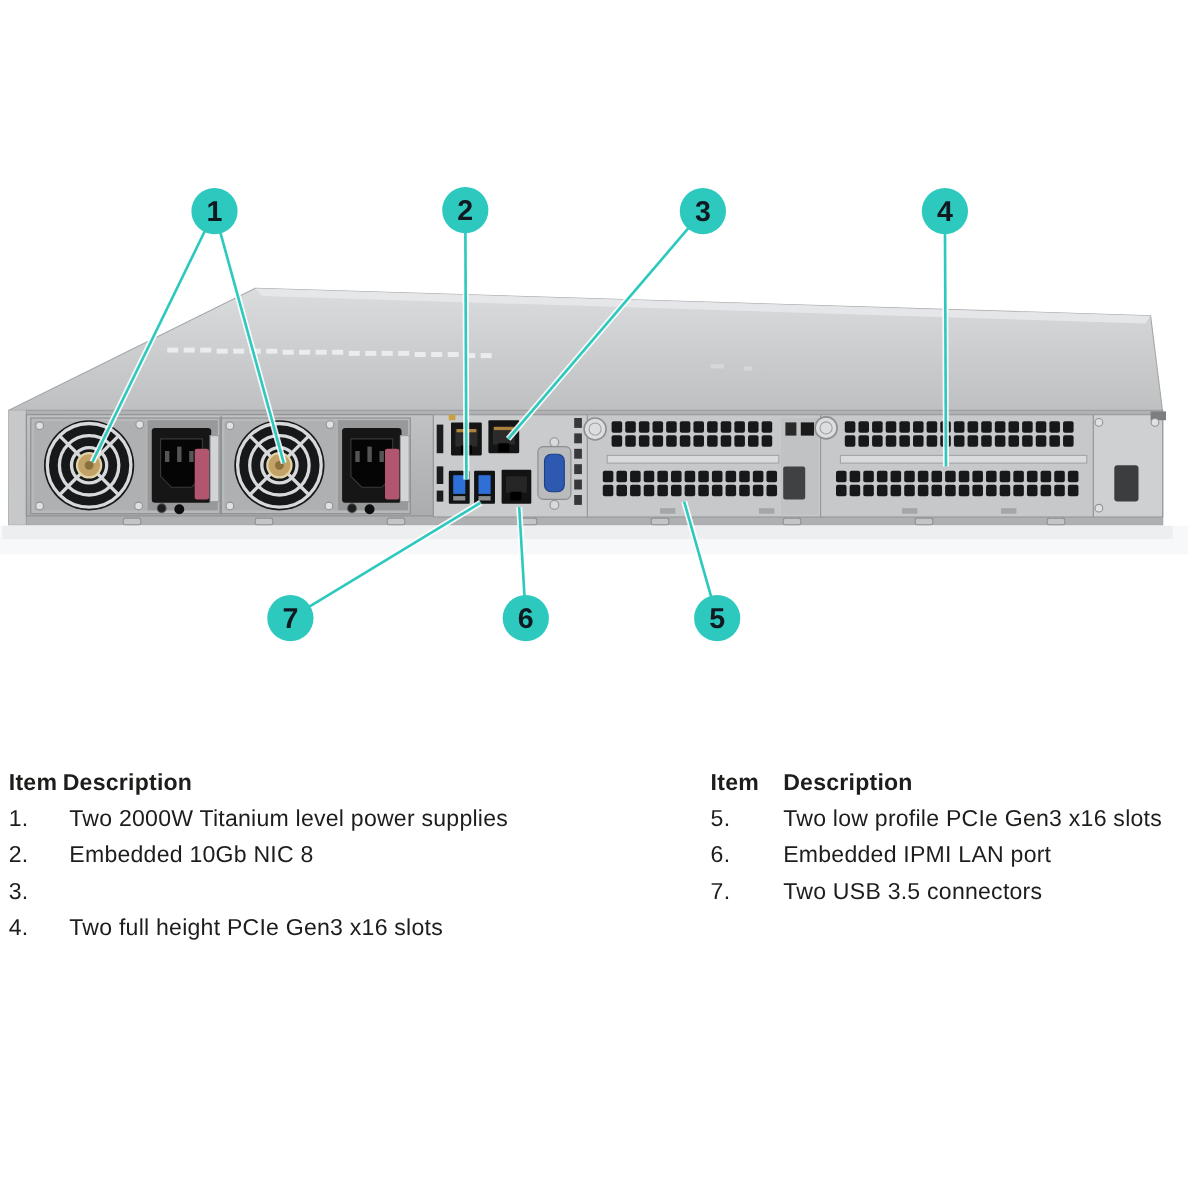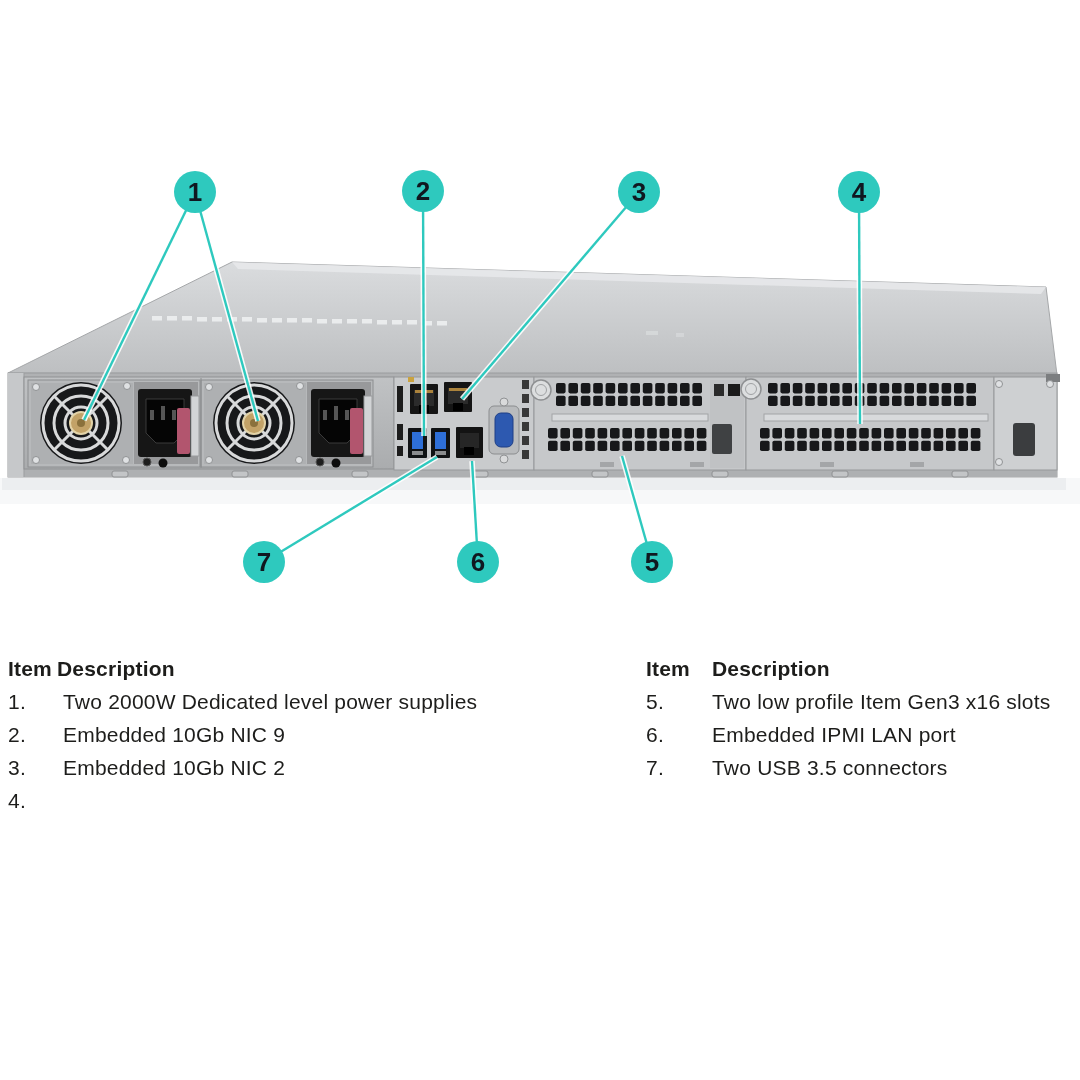"Item" .legend { margin-top: none -> 43px }
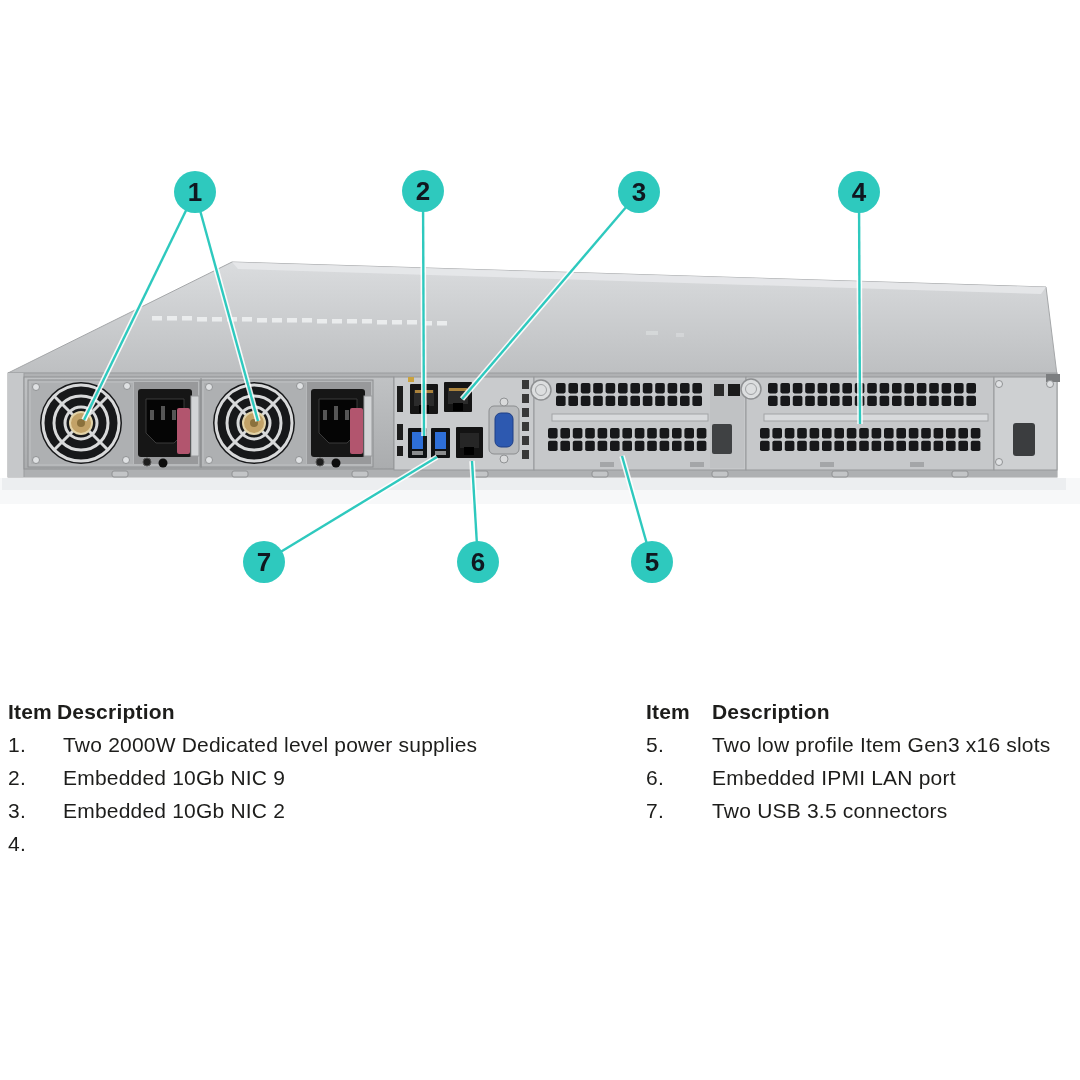"Two 2000W Dedicated level power" span { text: Dedicated -> Titanium }
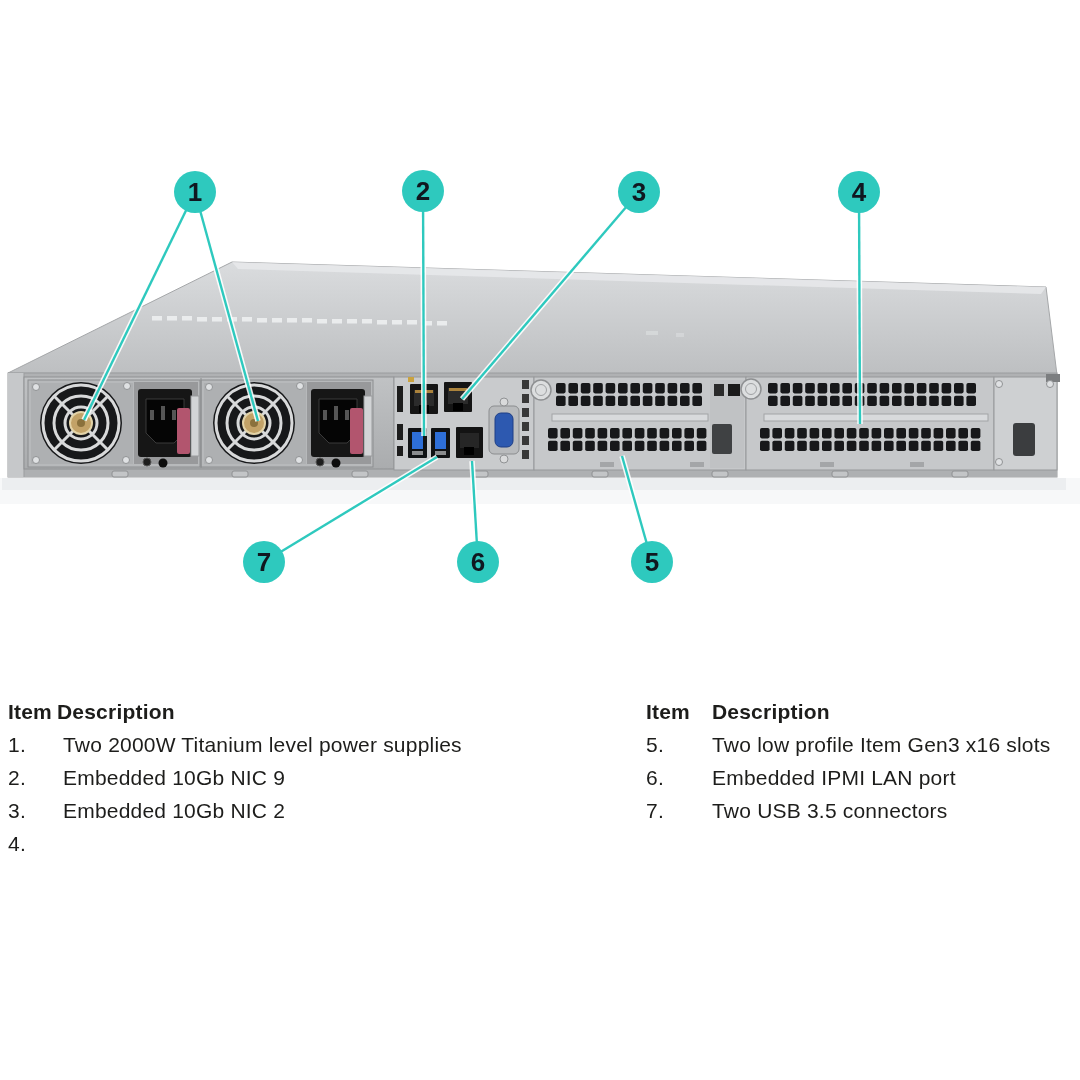"Two low profile Item Gen3" span { text: Item -> PCIe }
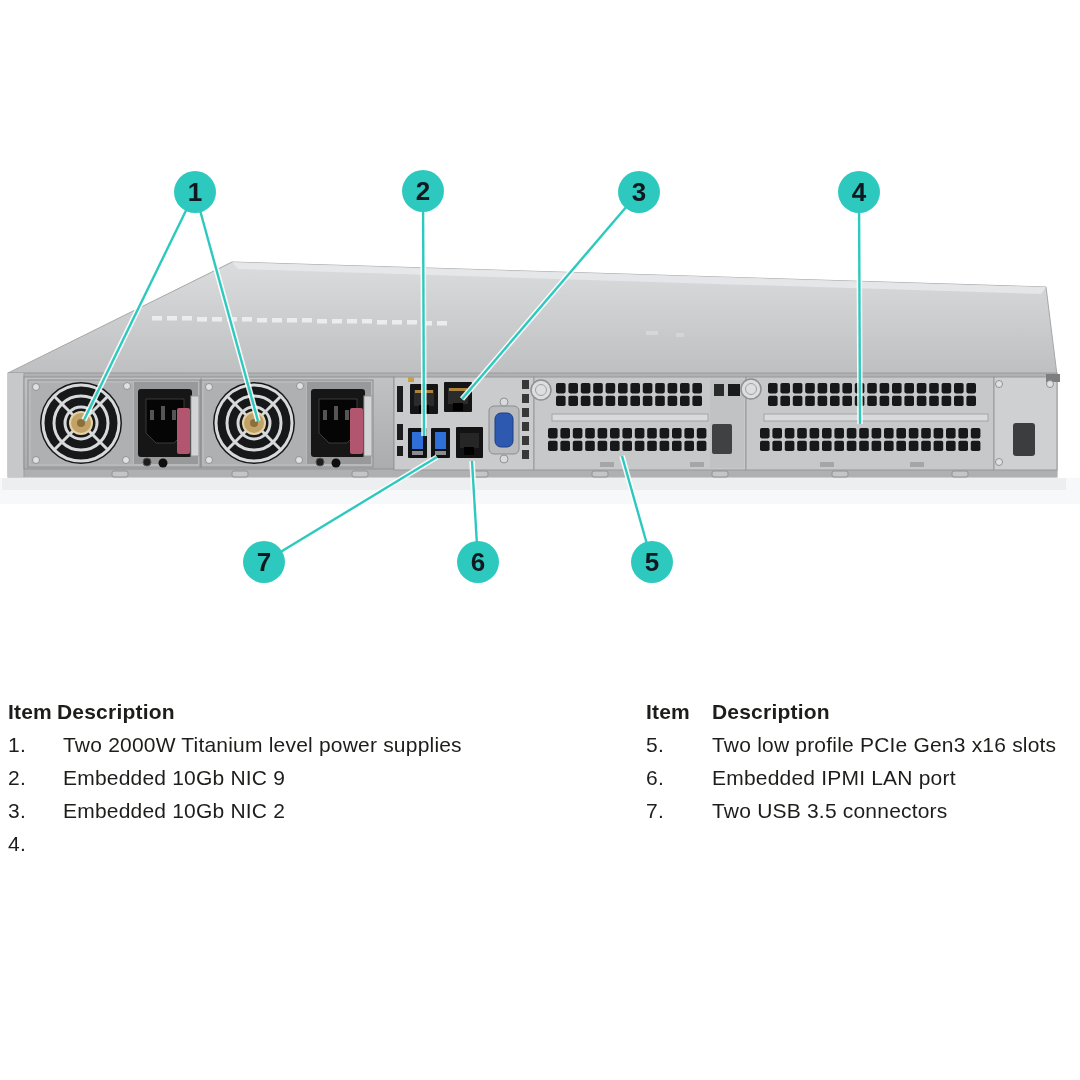"Embedded 10Gb NIC 9" span { text: 9 -> 8 }
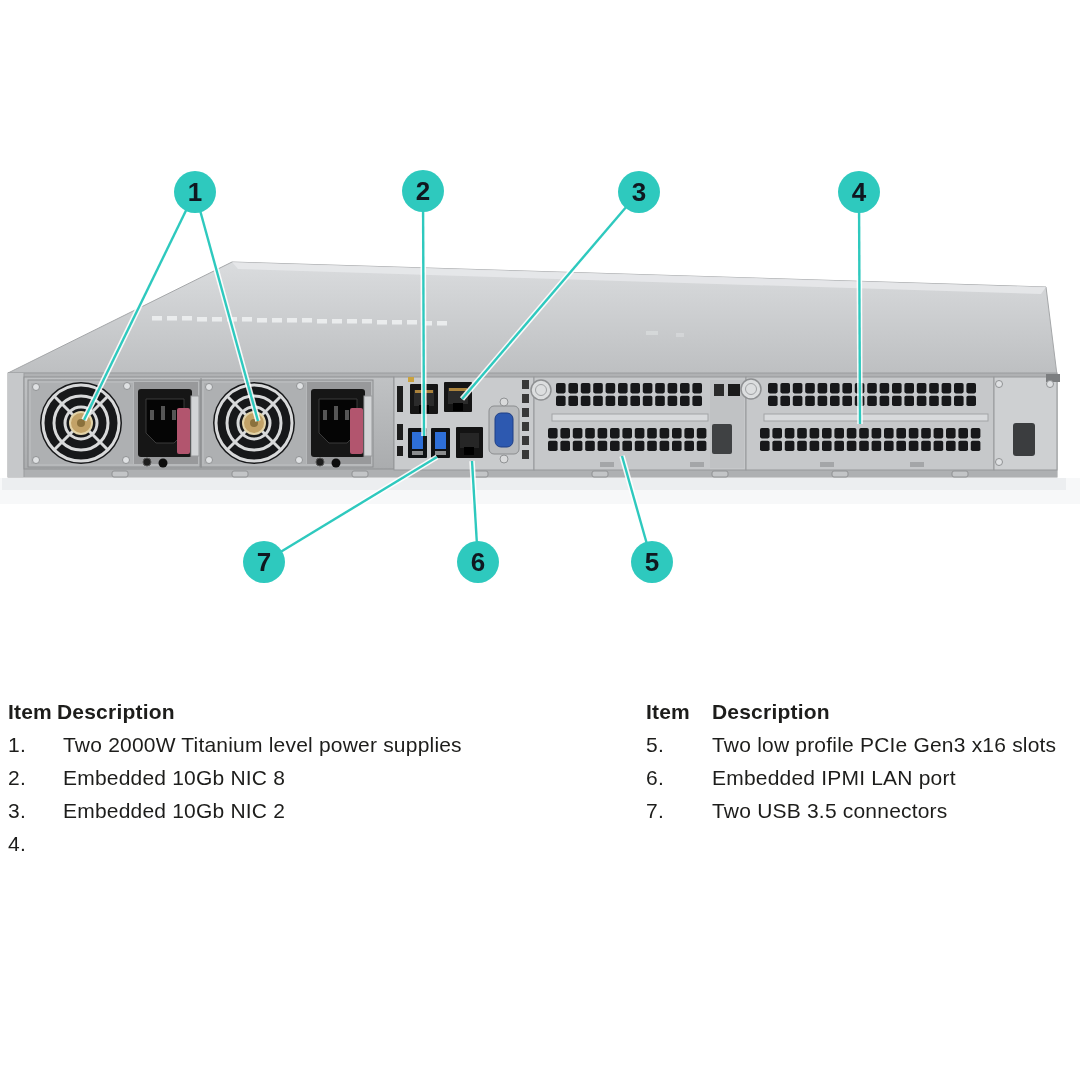"Embedded 10Gb NIC 2" span { html: <span>Embedded 10Gb NIC 2</span> -> none }
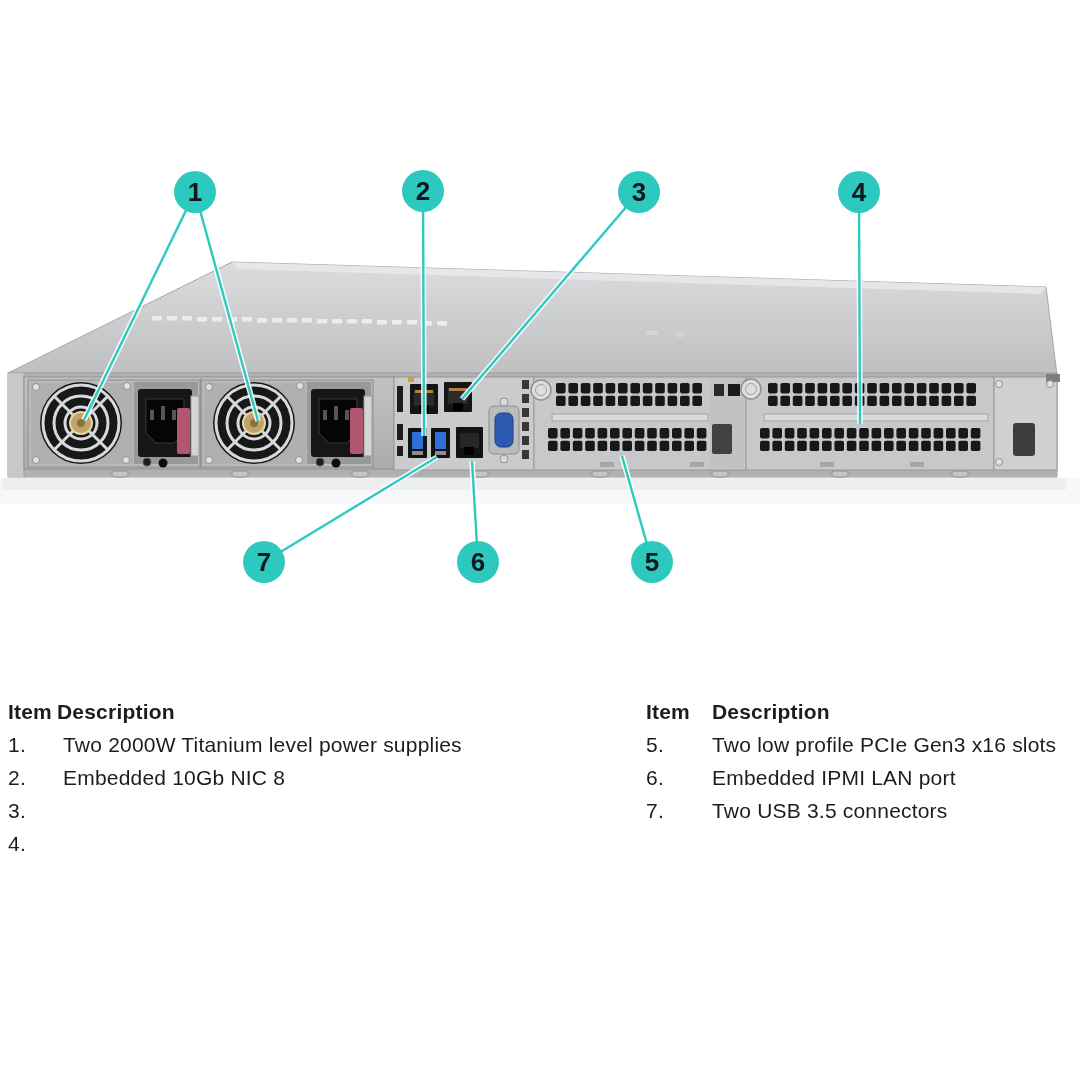"Two full height PCIe Gen3" span { html: none -> <span>Two full height PCIe Gen3 x16 slots</span> }
